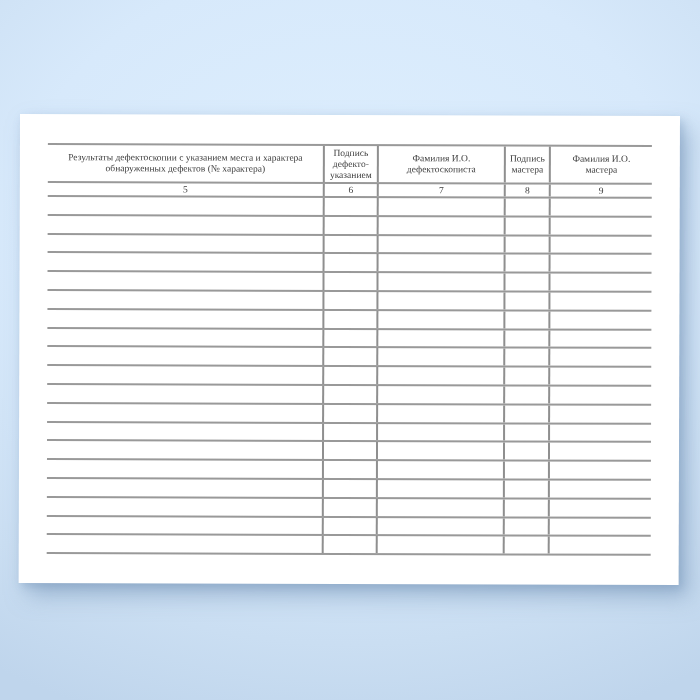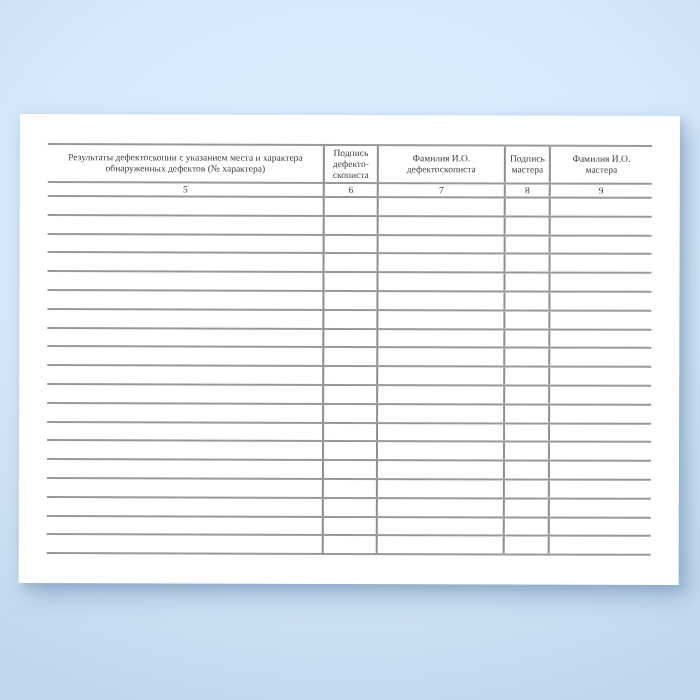"скописта" div { text: скописта -> указанием }
